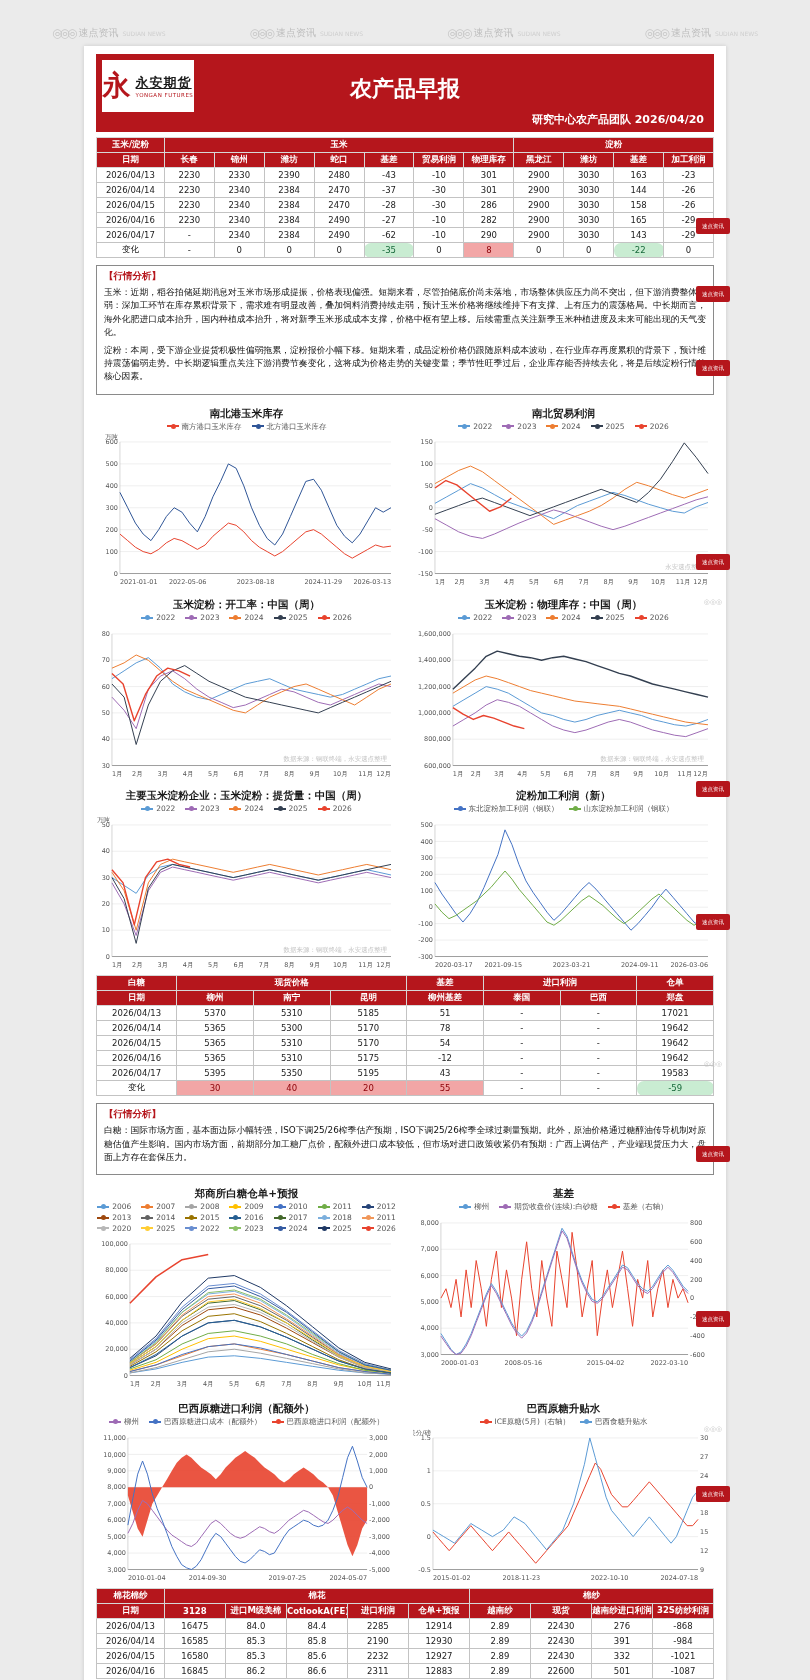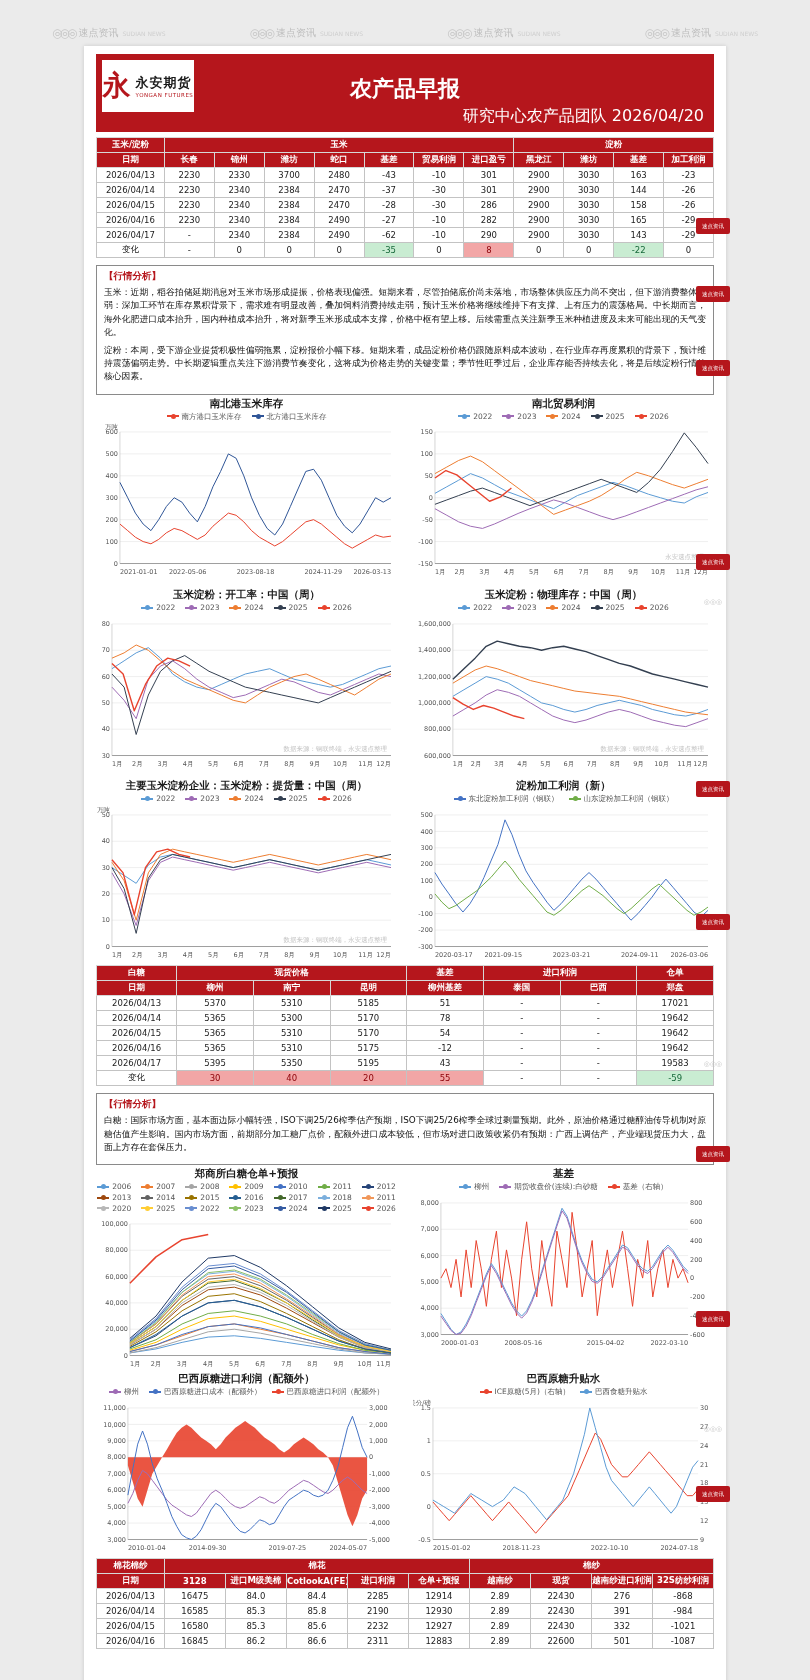"永安期货" .logo-cn { text-decoration: none -> underline }
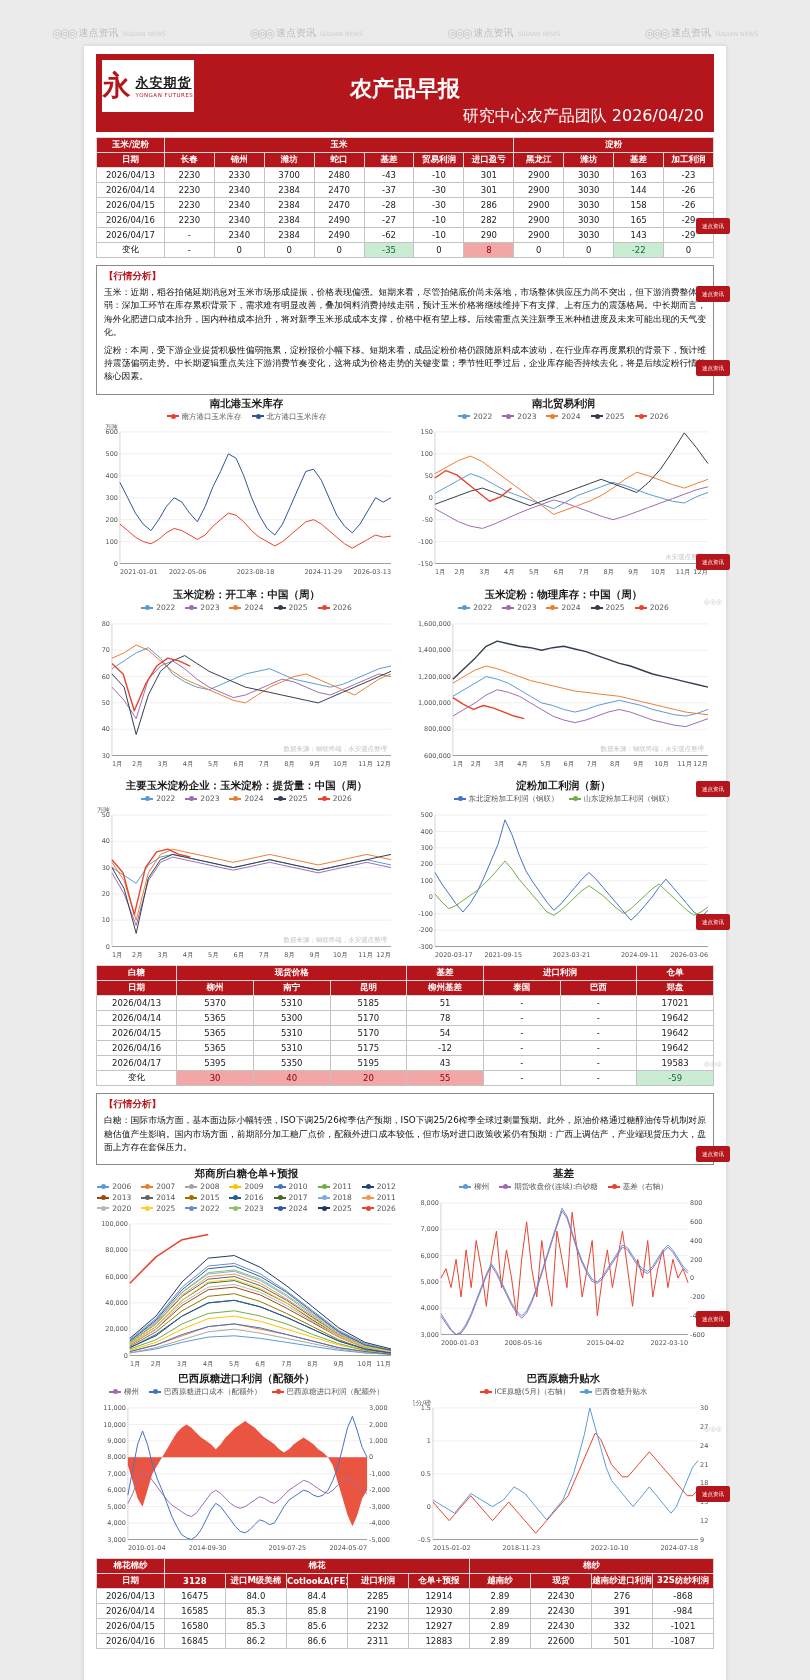"研究中心农产品团队 2026/04/20" .banner-sub { font-size: 16px -> 11px; font-weight: normal -> bold }
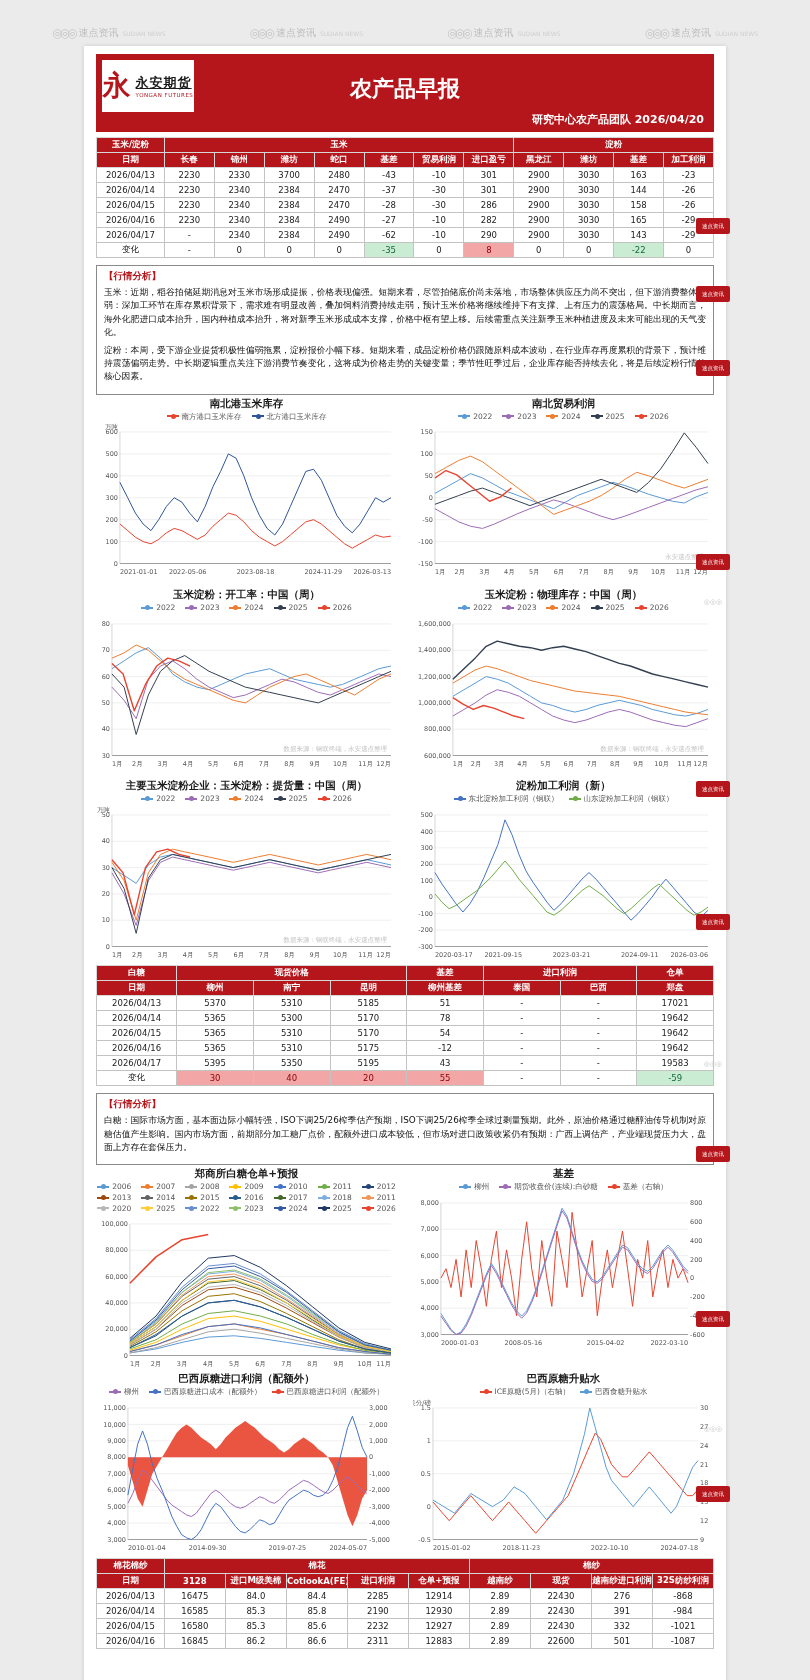"进口盈亏" th { text: 进口盈亏 -> 物理库存 }
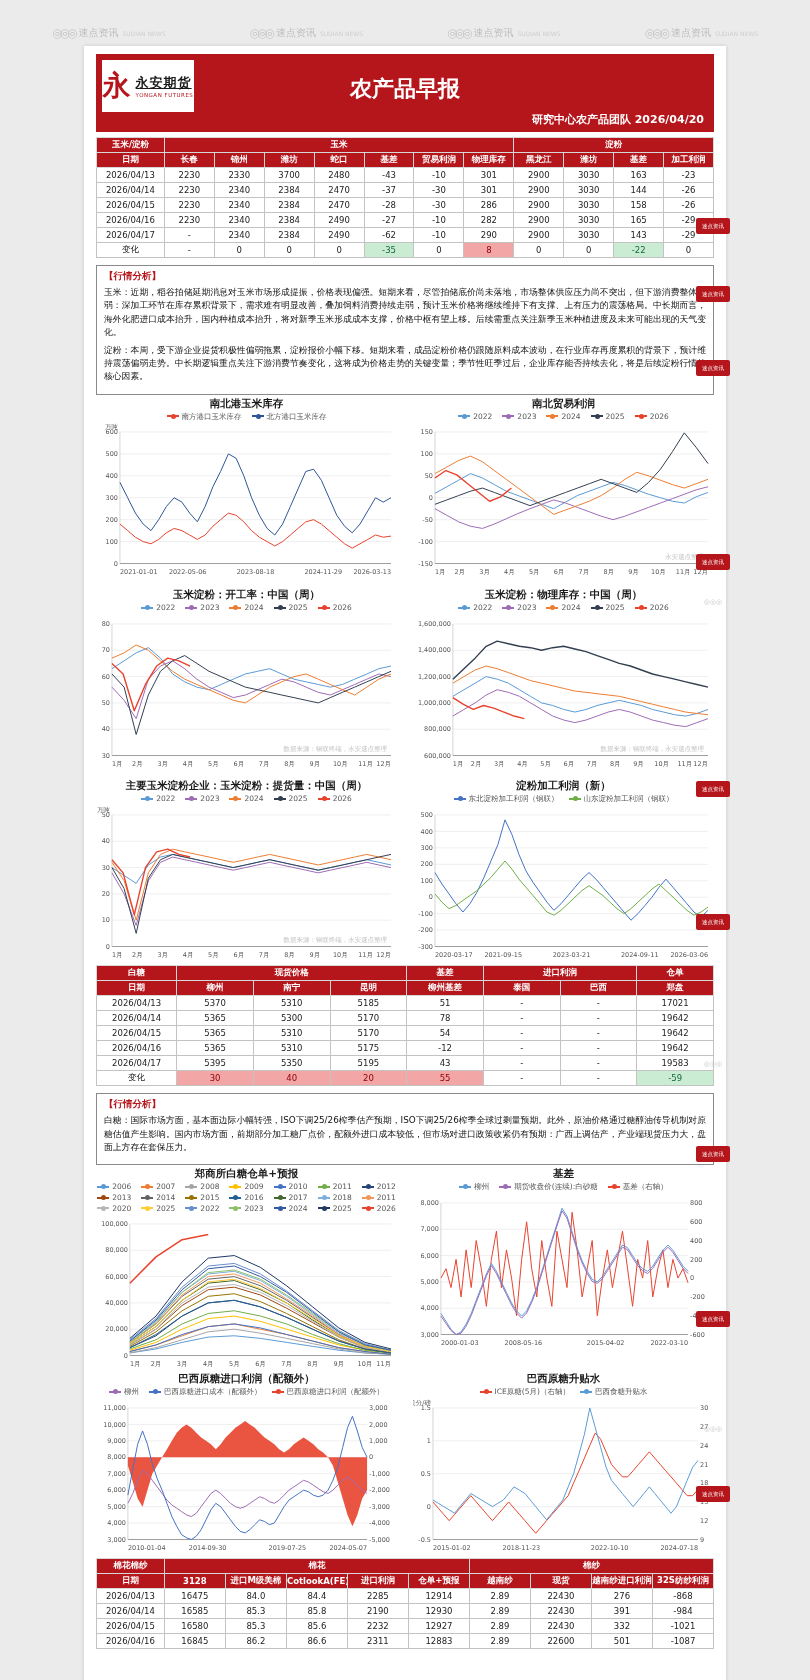"3700" td { text: 3700 -> 2390 }
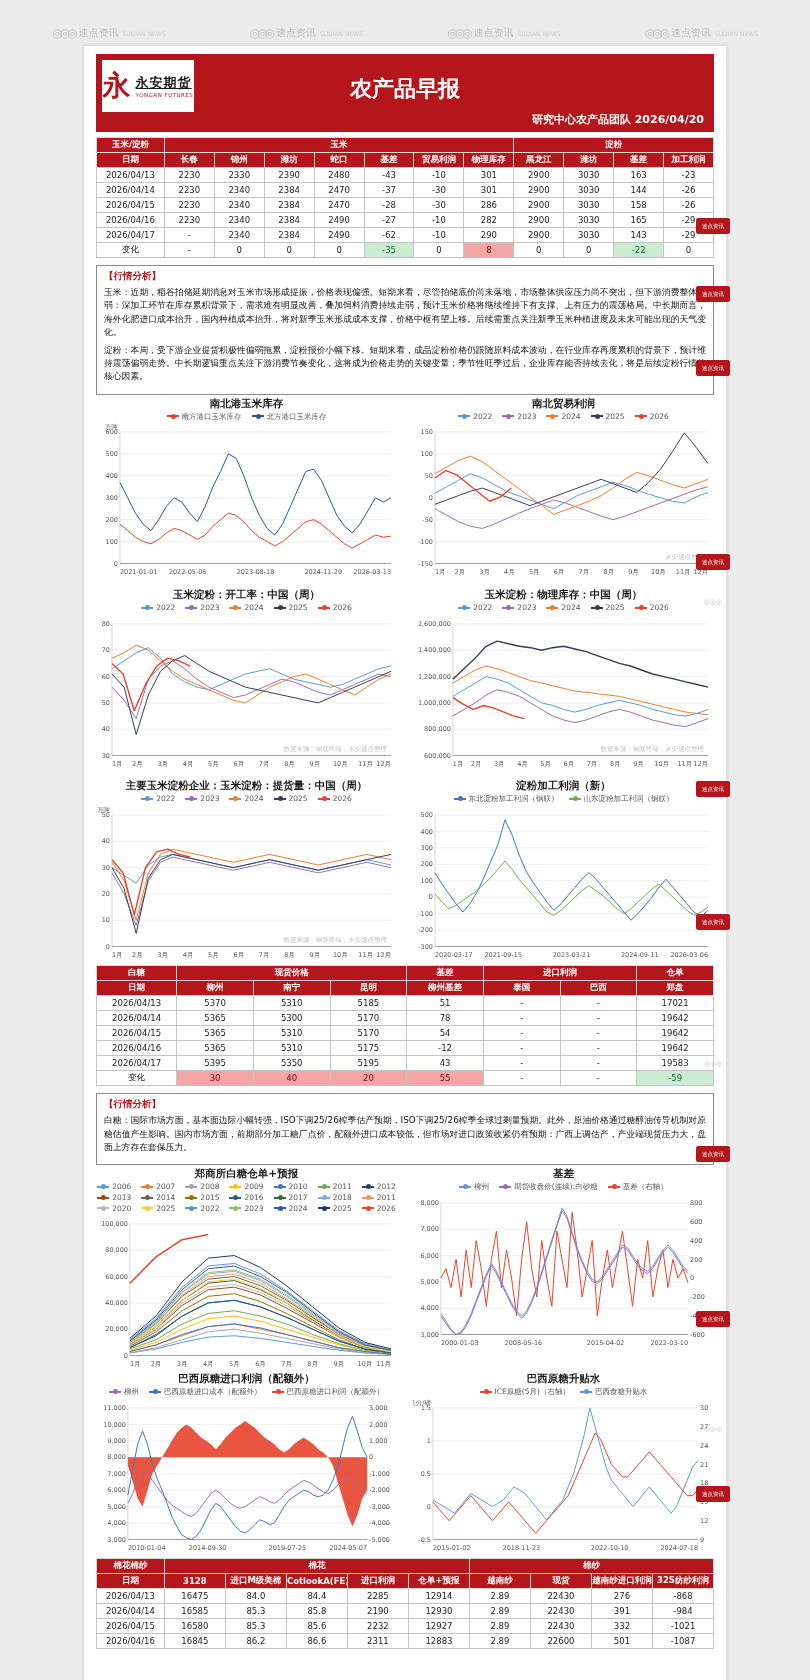"-35" td.down { border-radius: none -> 7px }
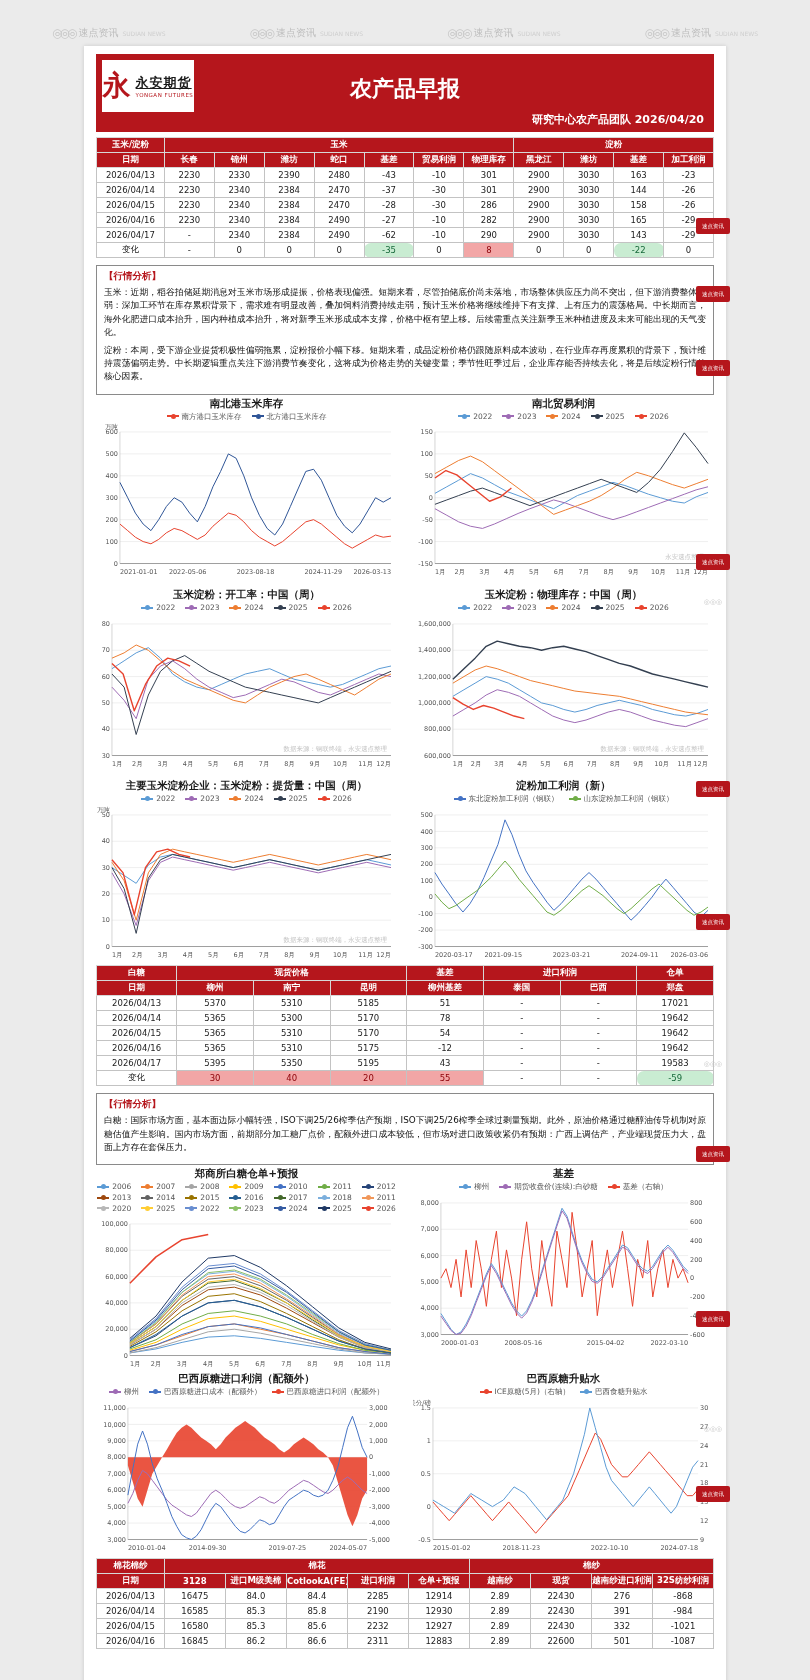"南北港玉米库存" .charts-grid { margin-top: none -> 10px }
